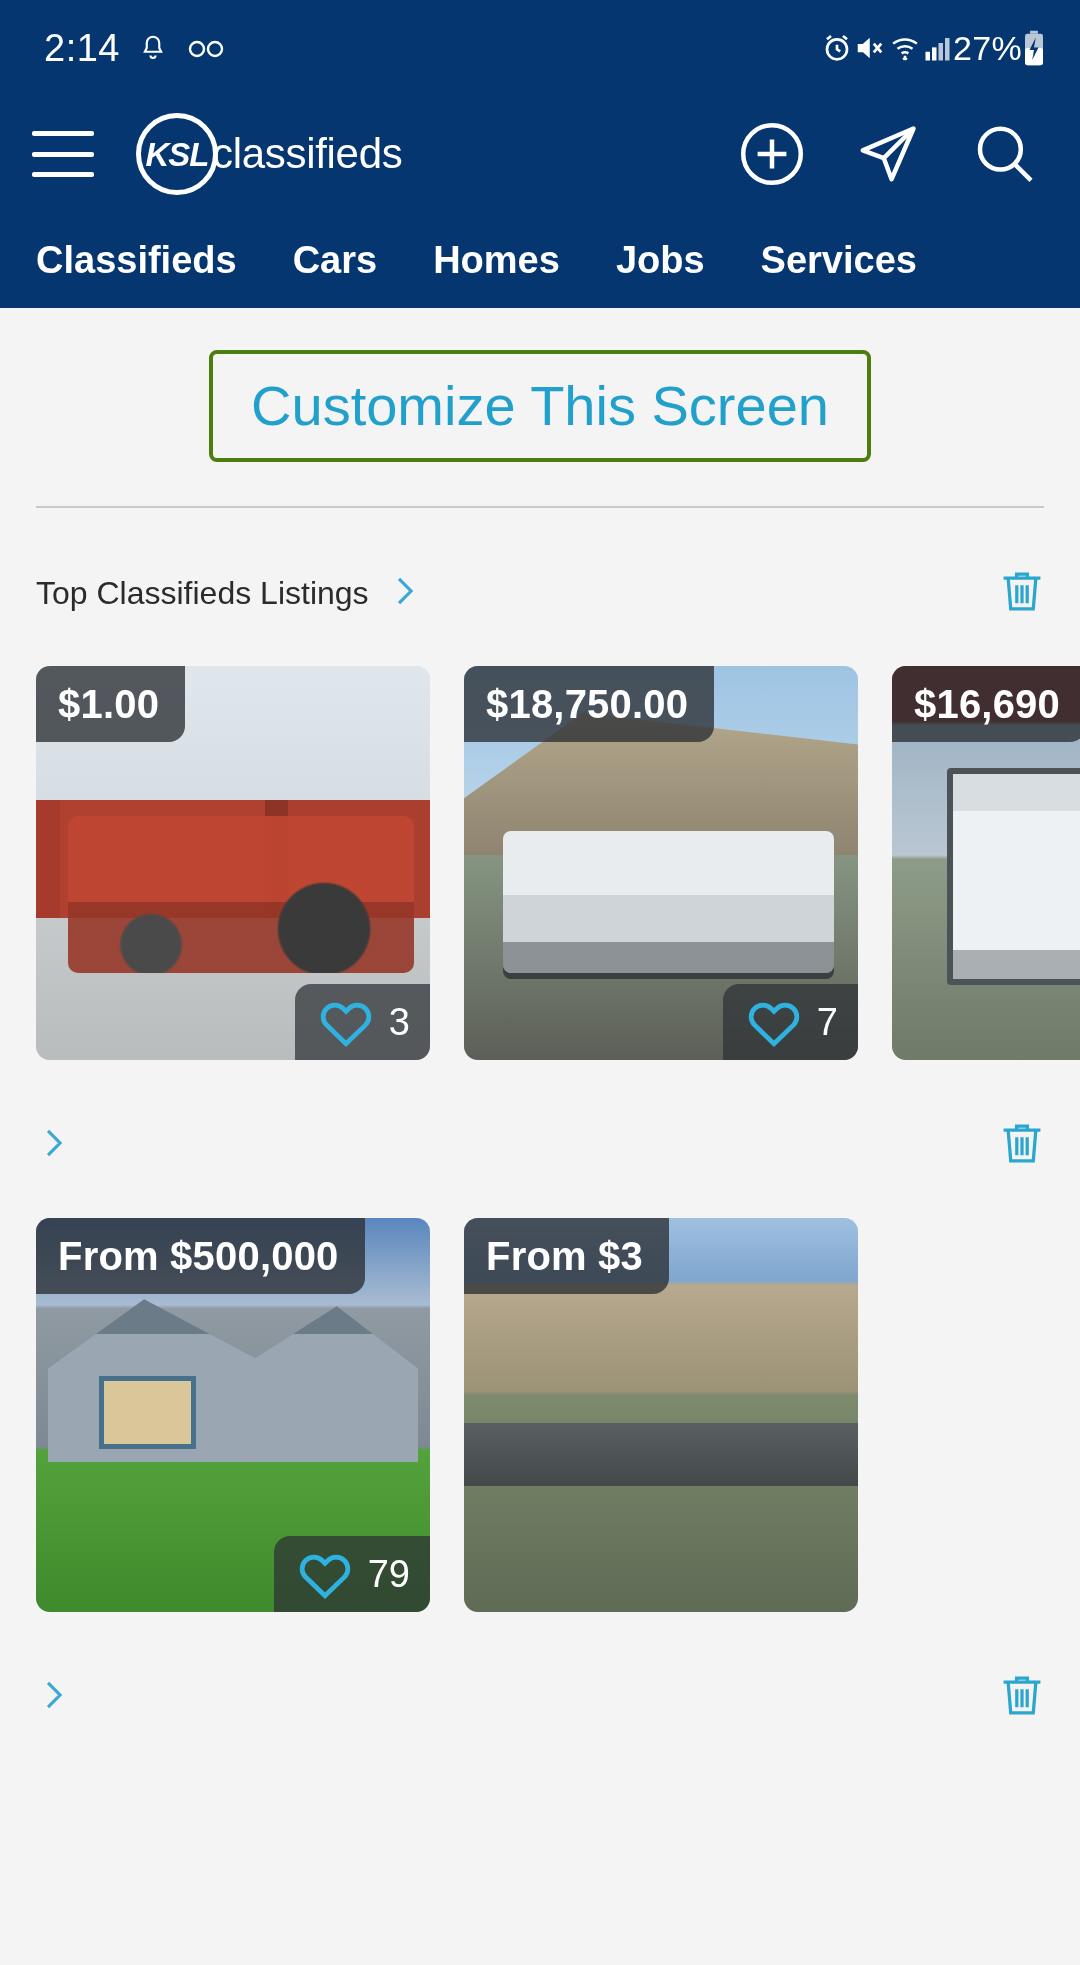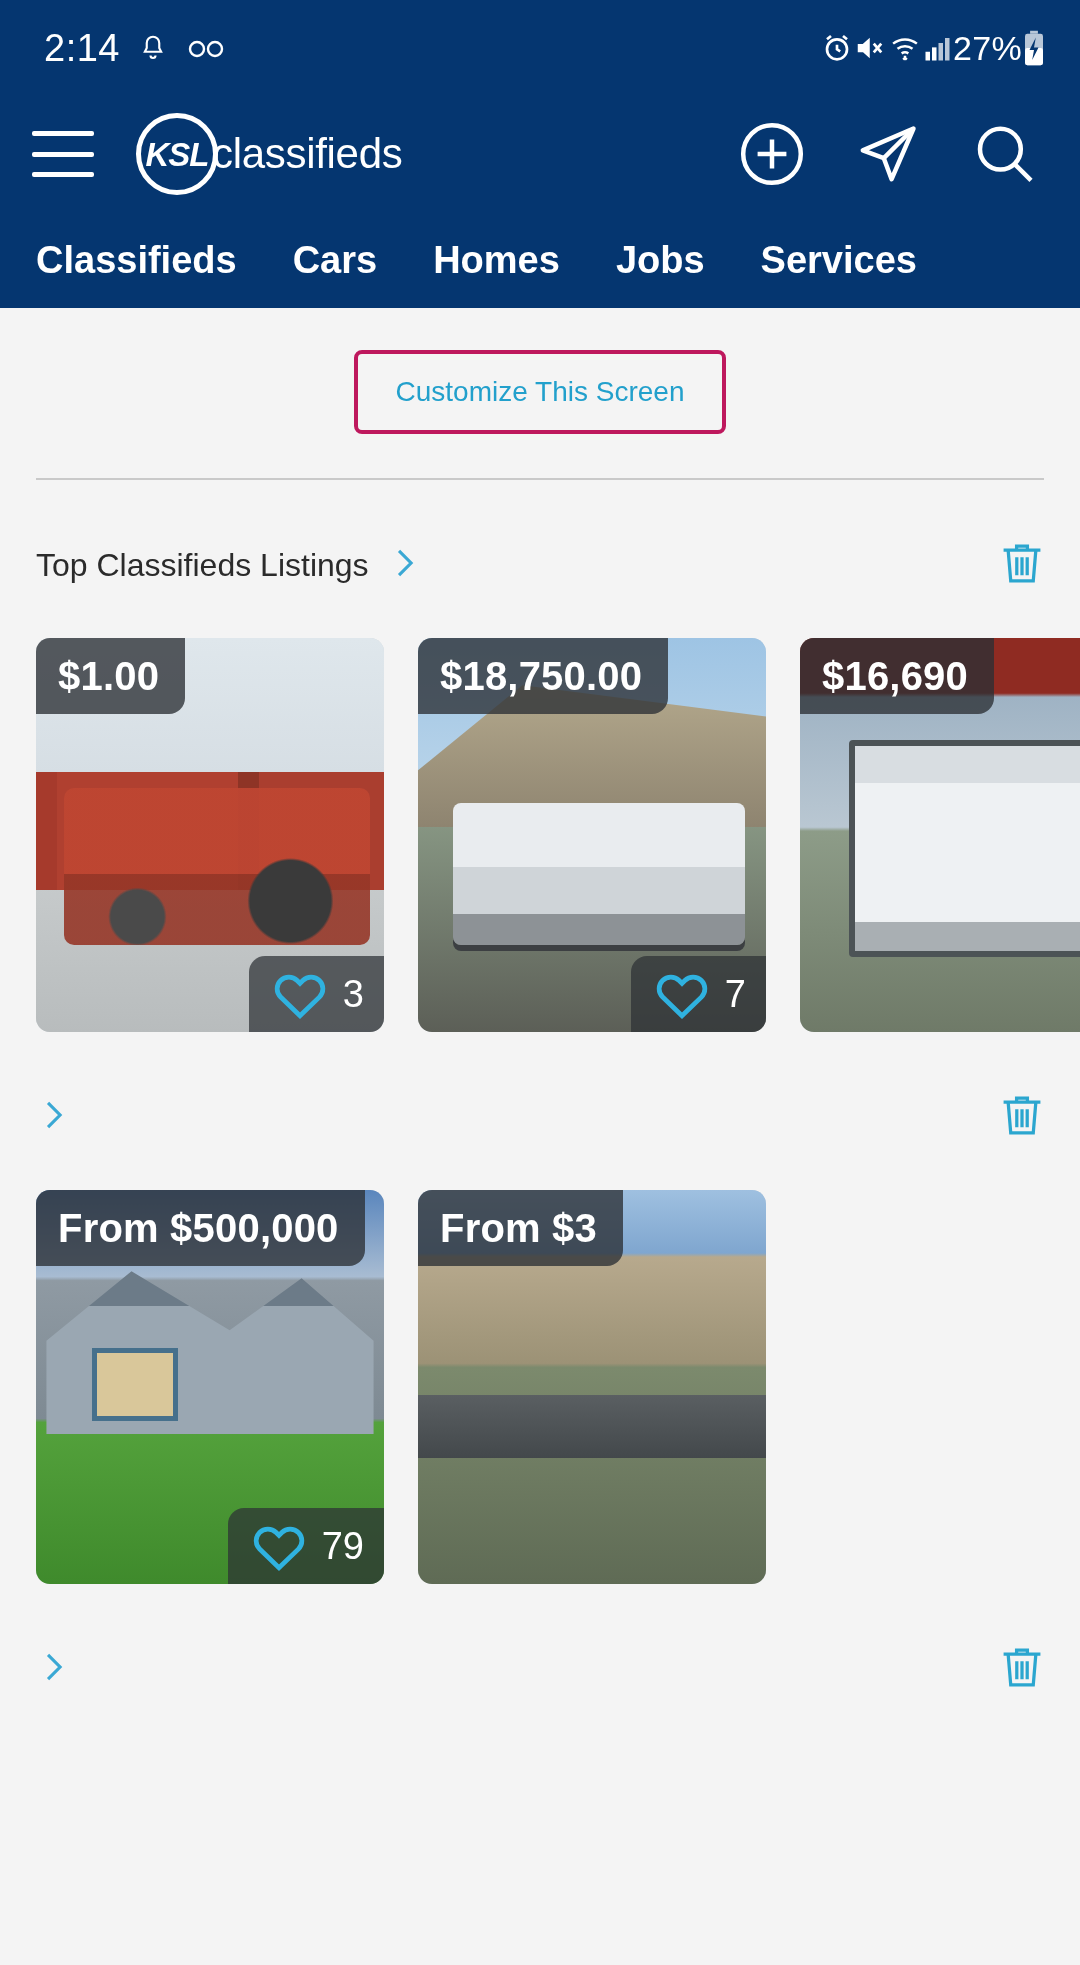"Customize This Screen" .customize-btn { border: 4px solid #be185d -> 4px solid #4d7c0f; font-size: 28px -> 56px }
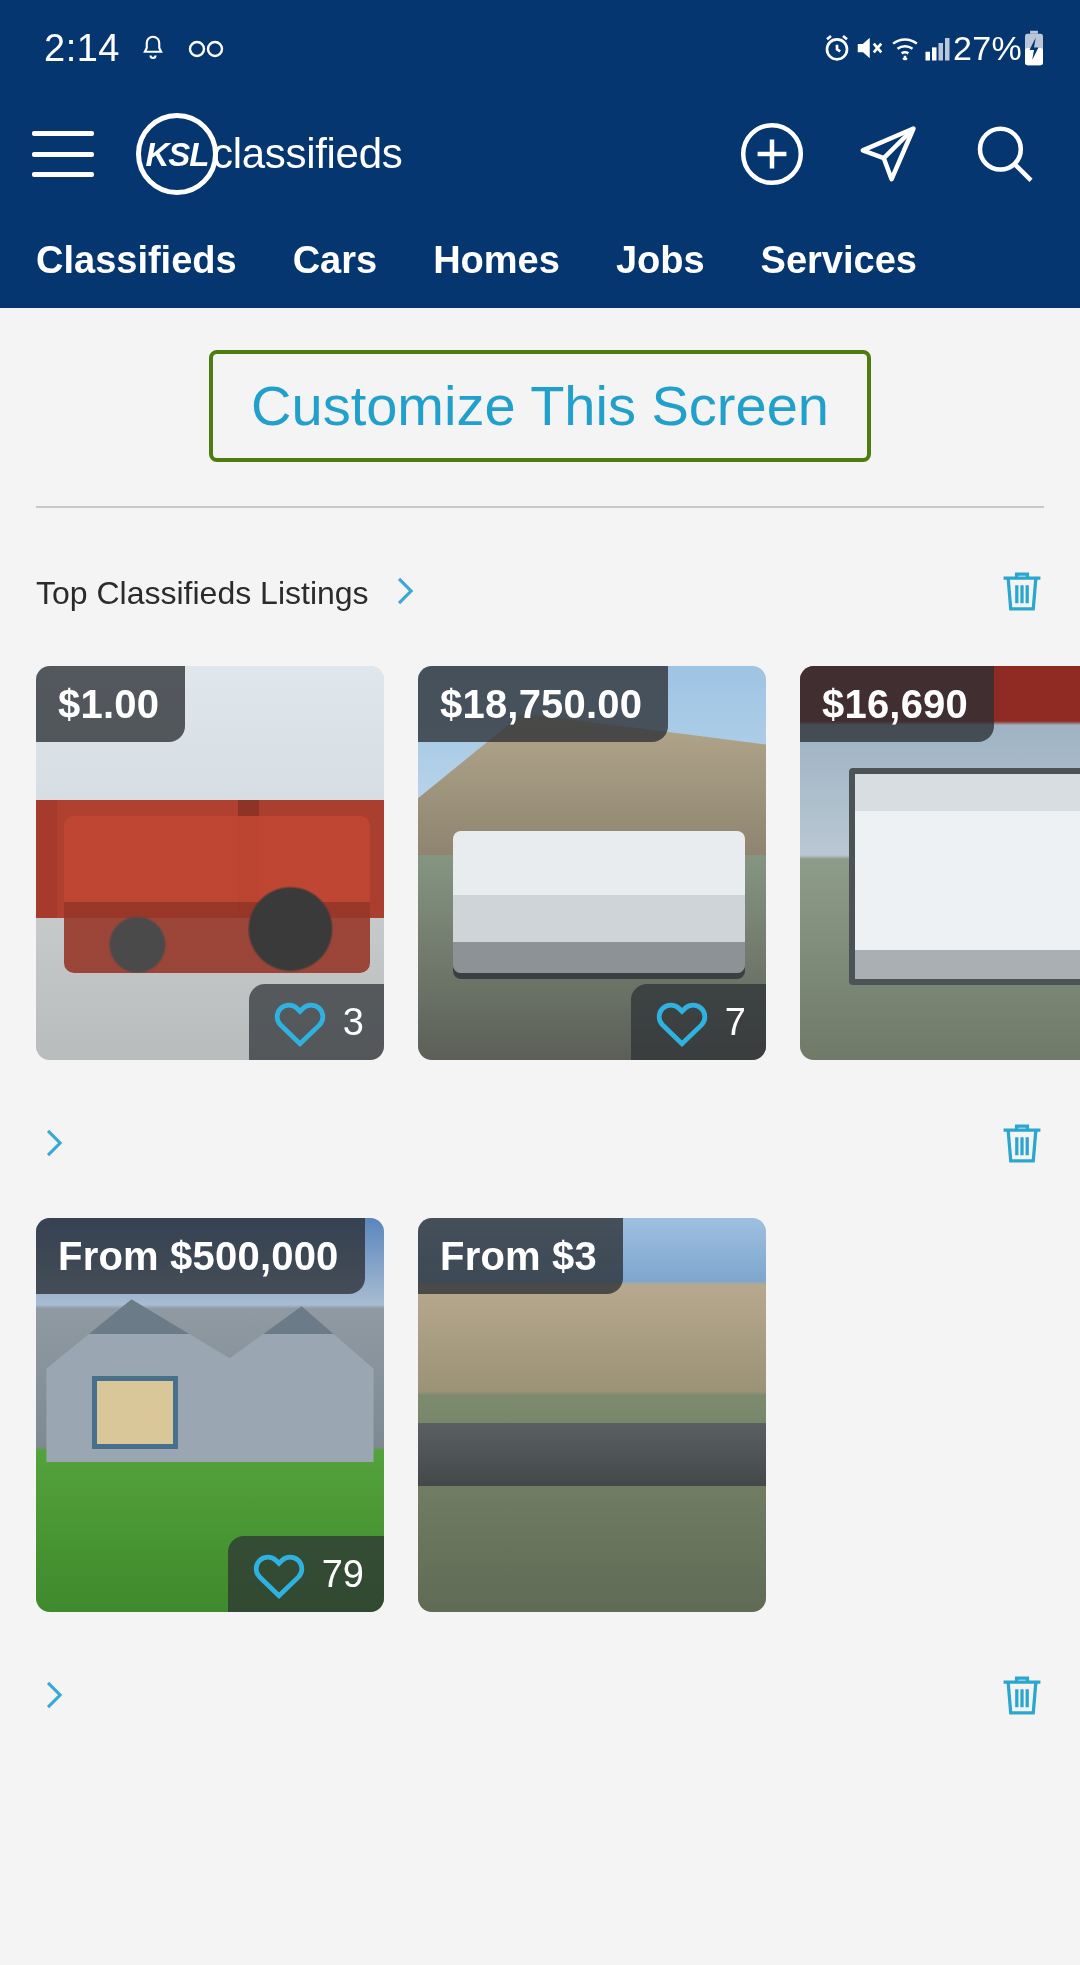"$1.00" .card { width: 348px -> 394px }
